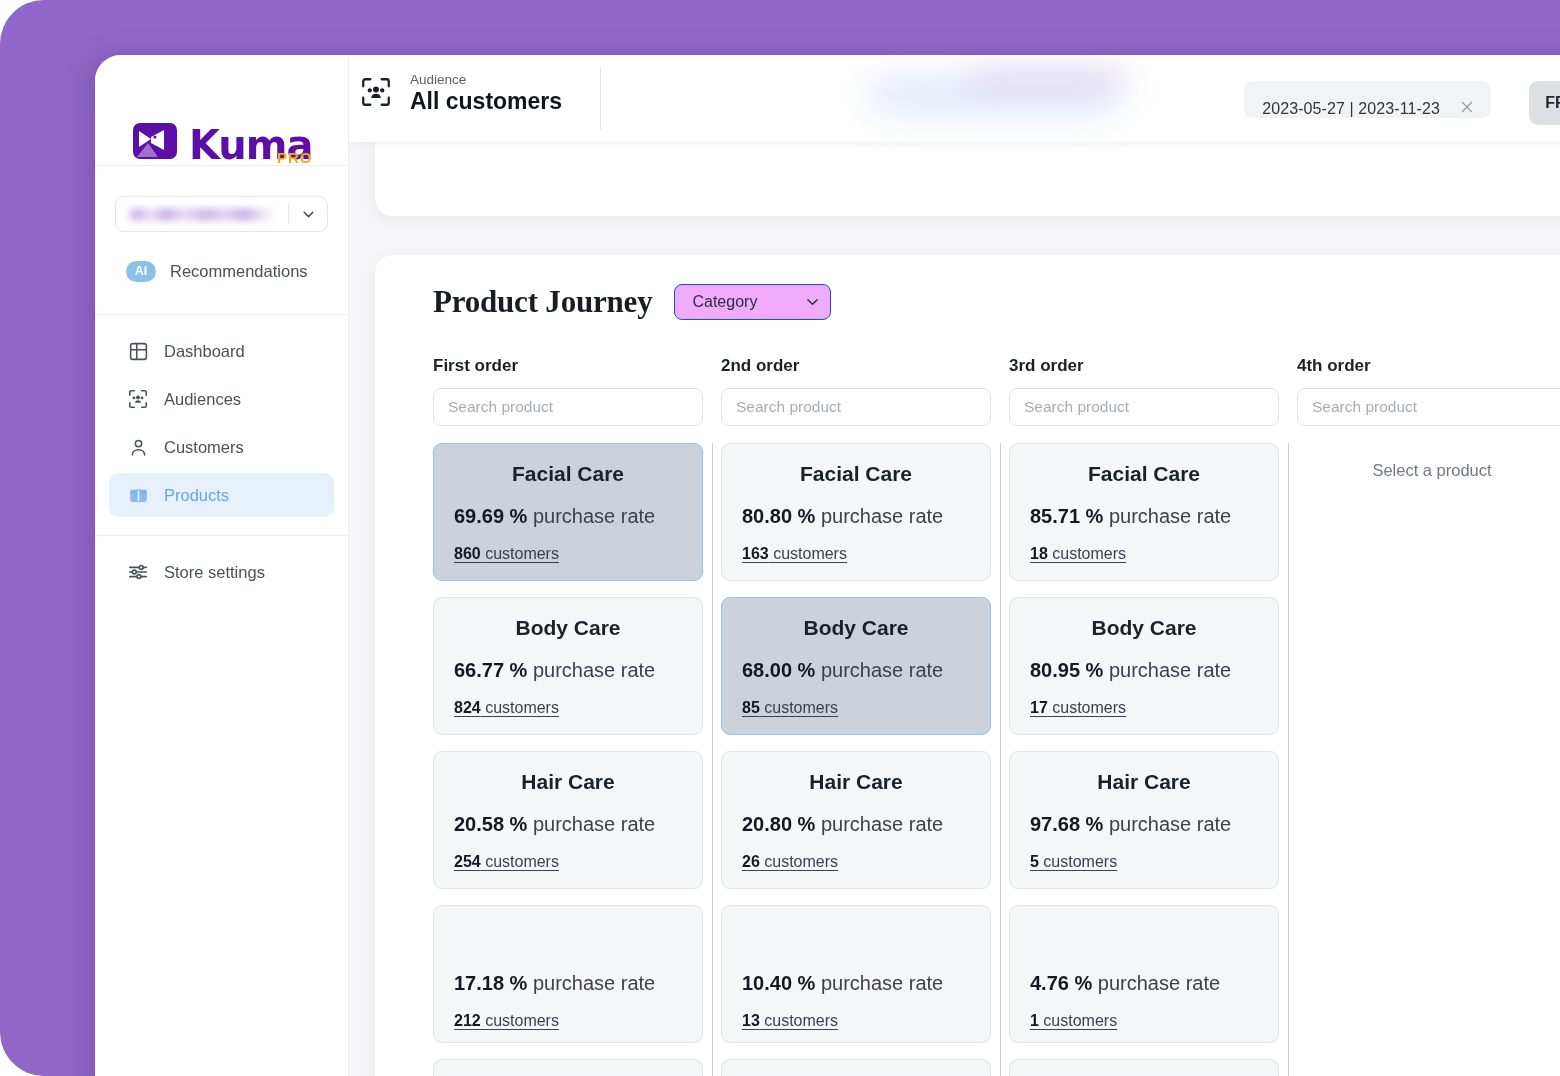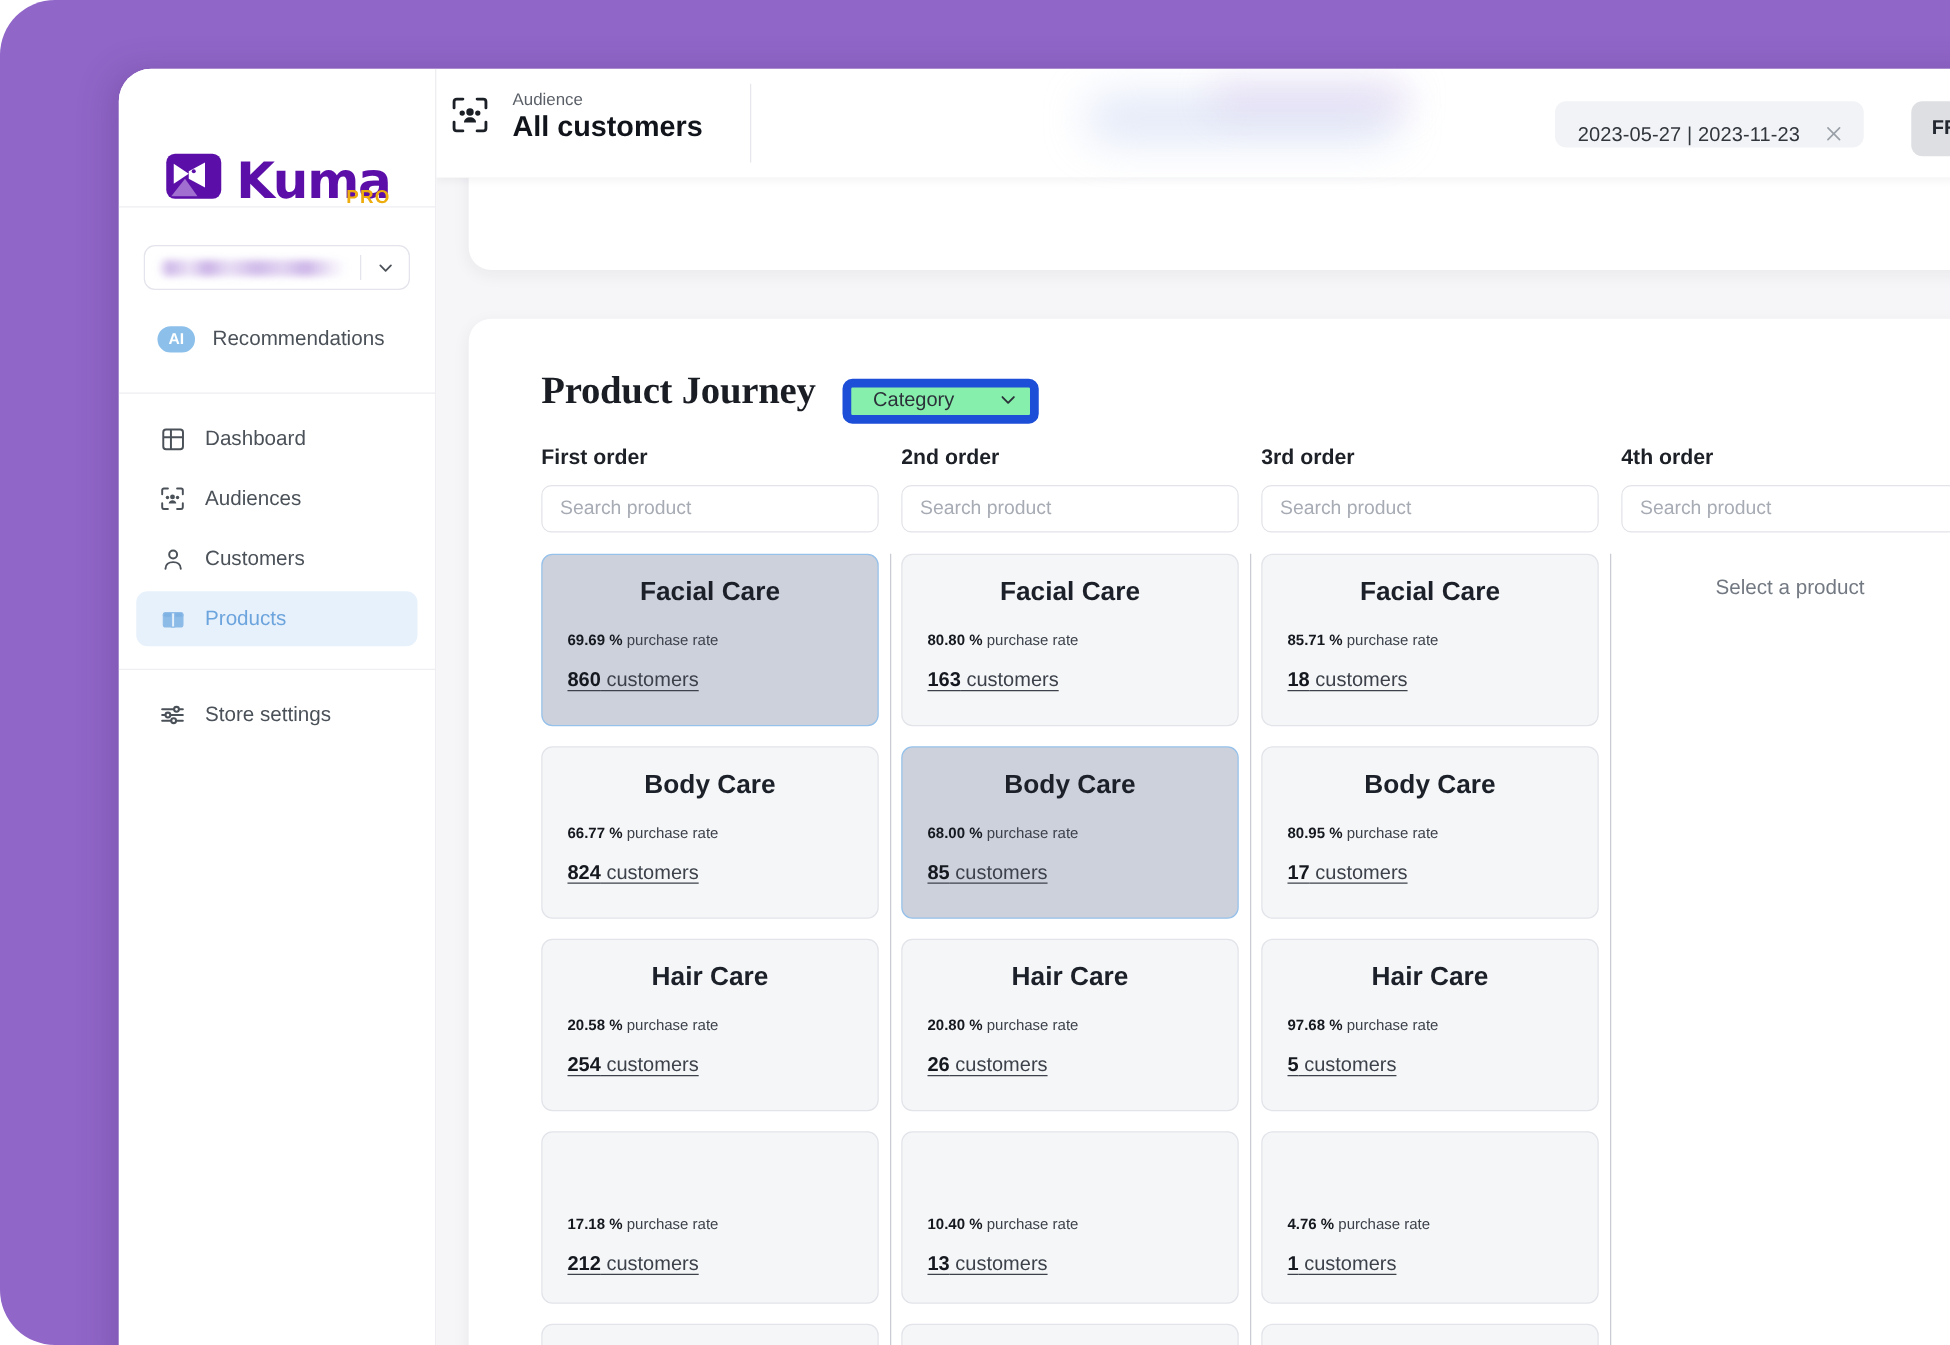"Category" #category-select { background: #86efac -> #f0abfc; border: 7px solid #1d4ed8 -> 1px solid #1d4ed8; margin-top: 19px -> none }
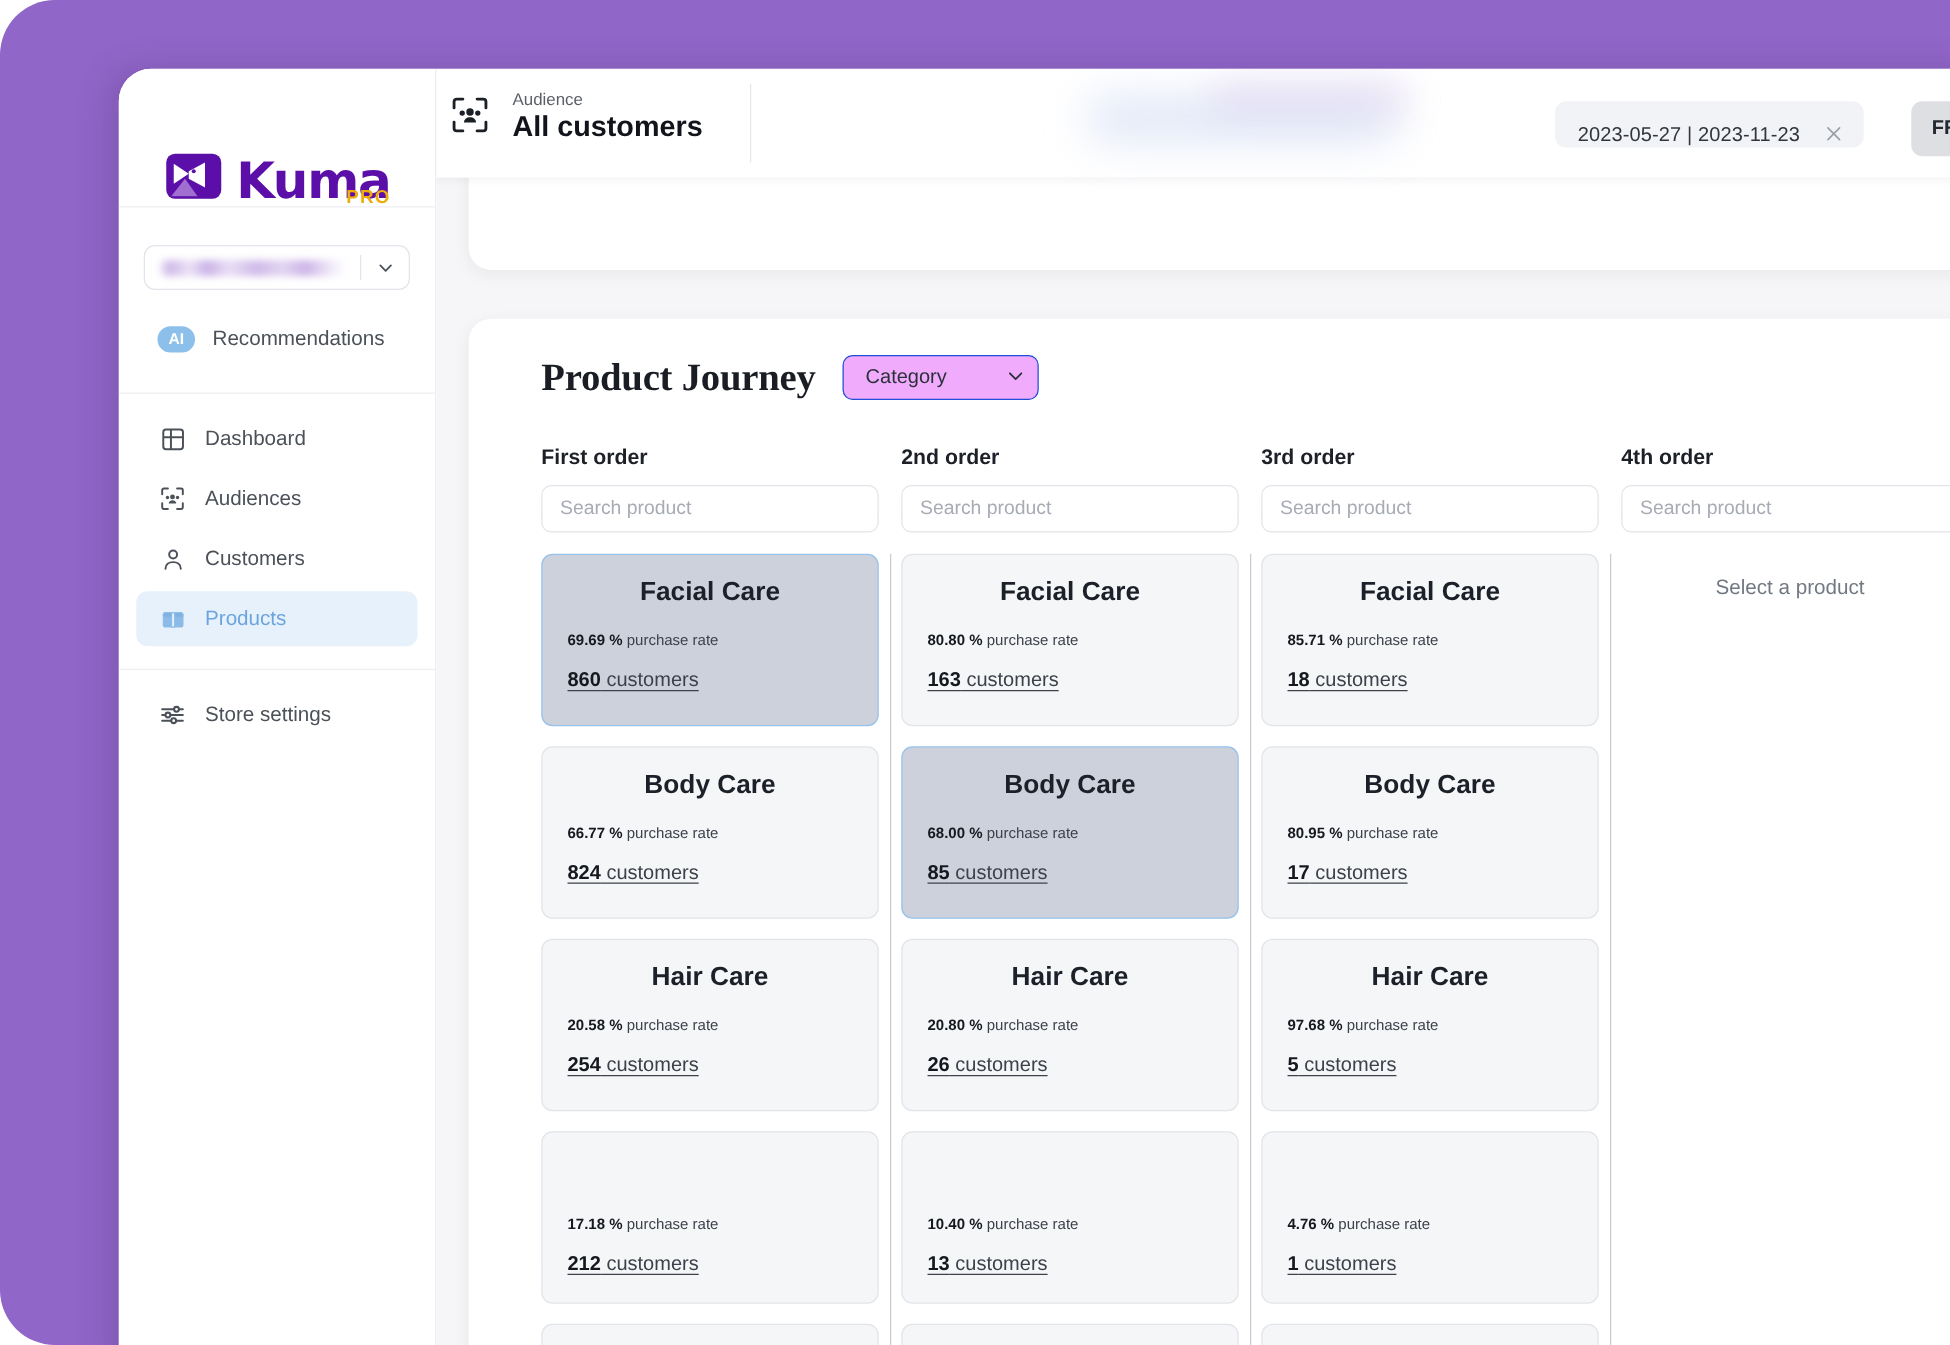"69.69 % purchase rate" .card-rate { font-size: 12px -> 20px }
